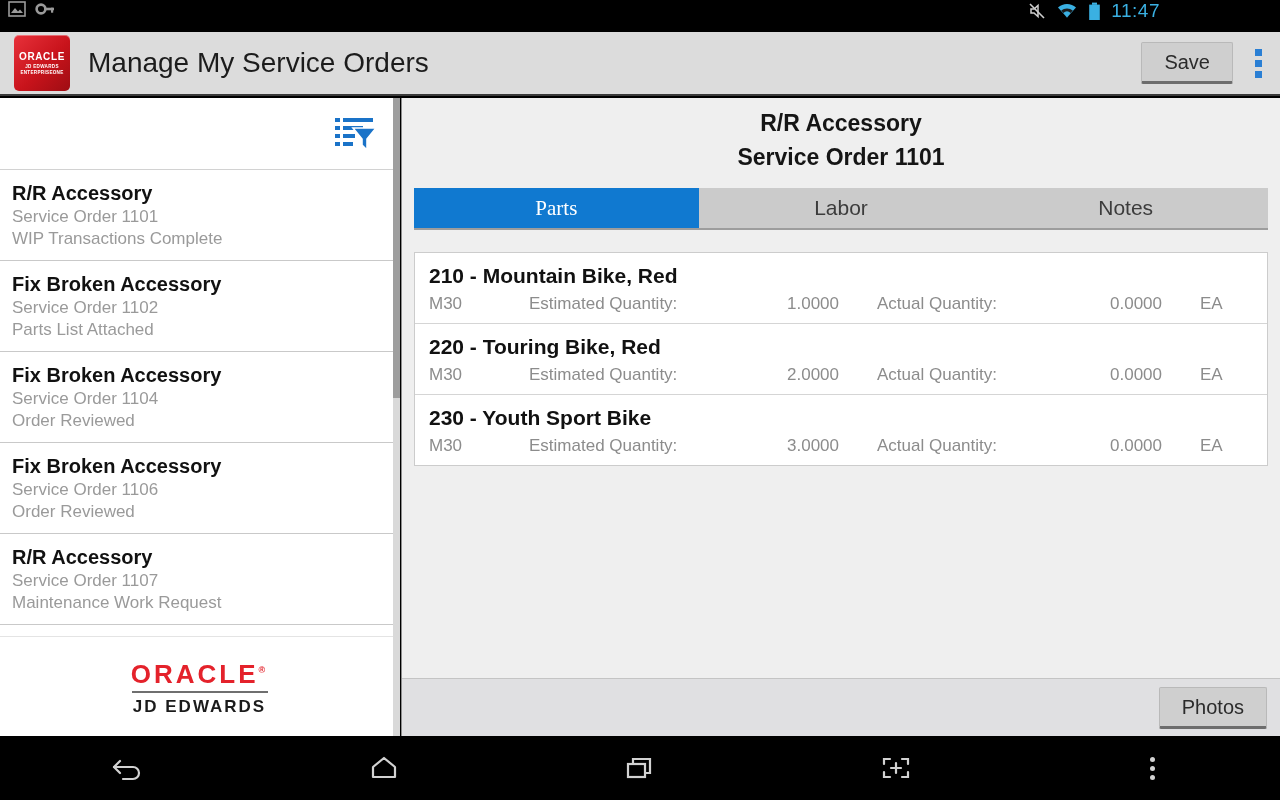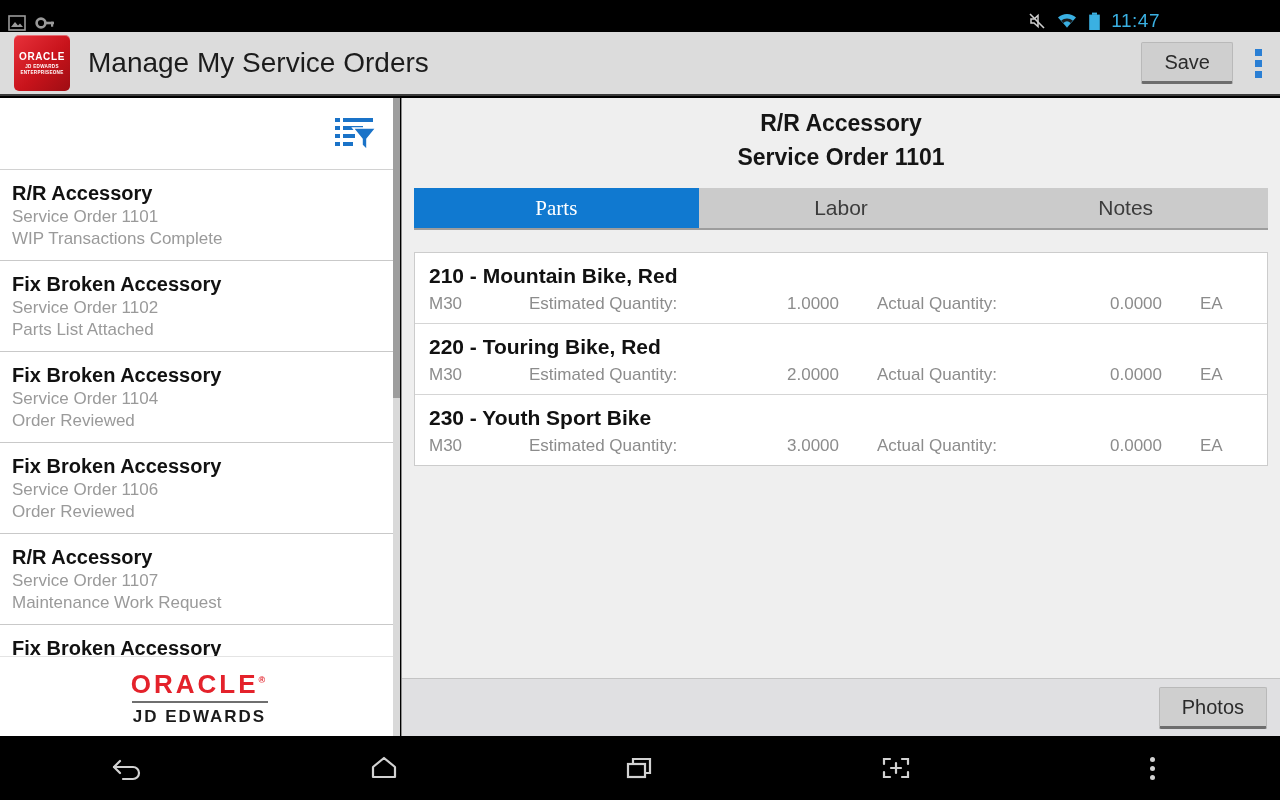"11:47" .statusbar { align-items: flex-end -> flex-start }
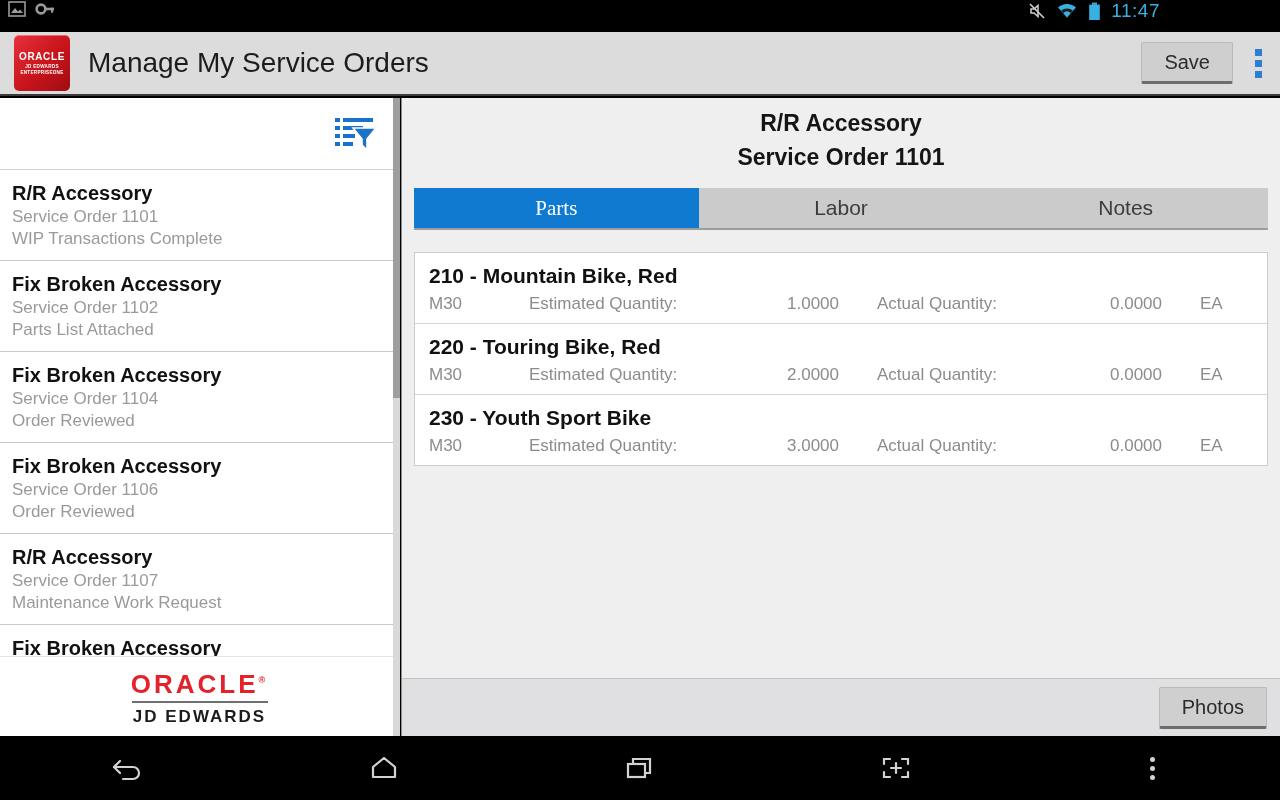"ORACLE®" .logo-overlay { height: 80px -> 100px }
